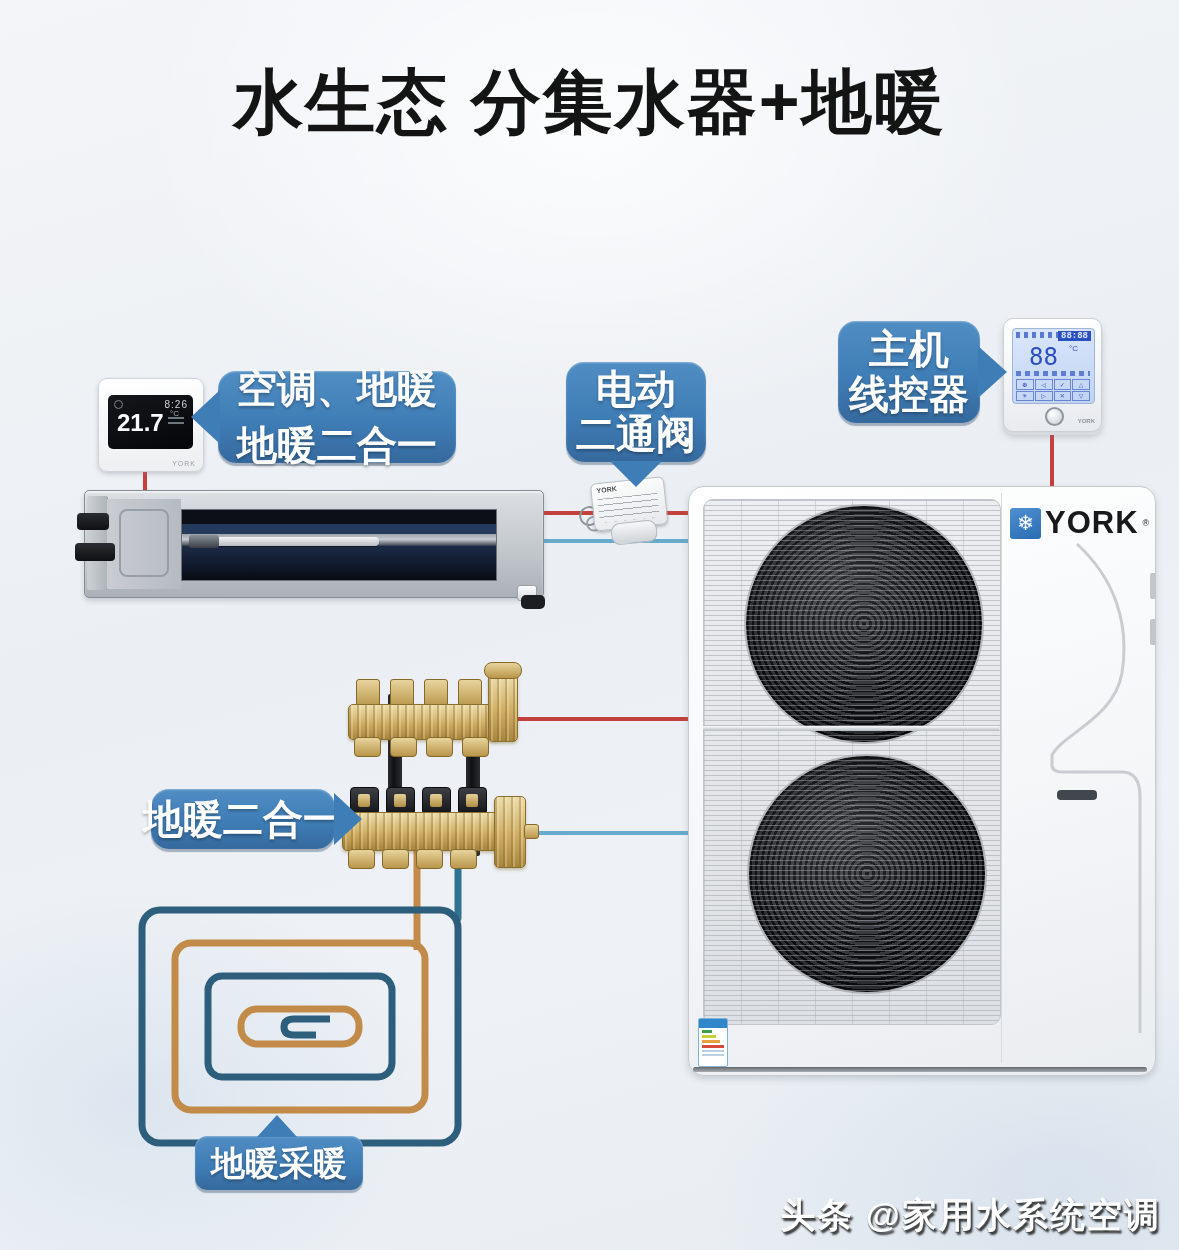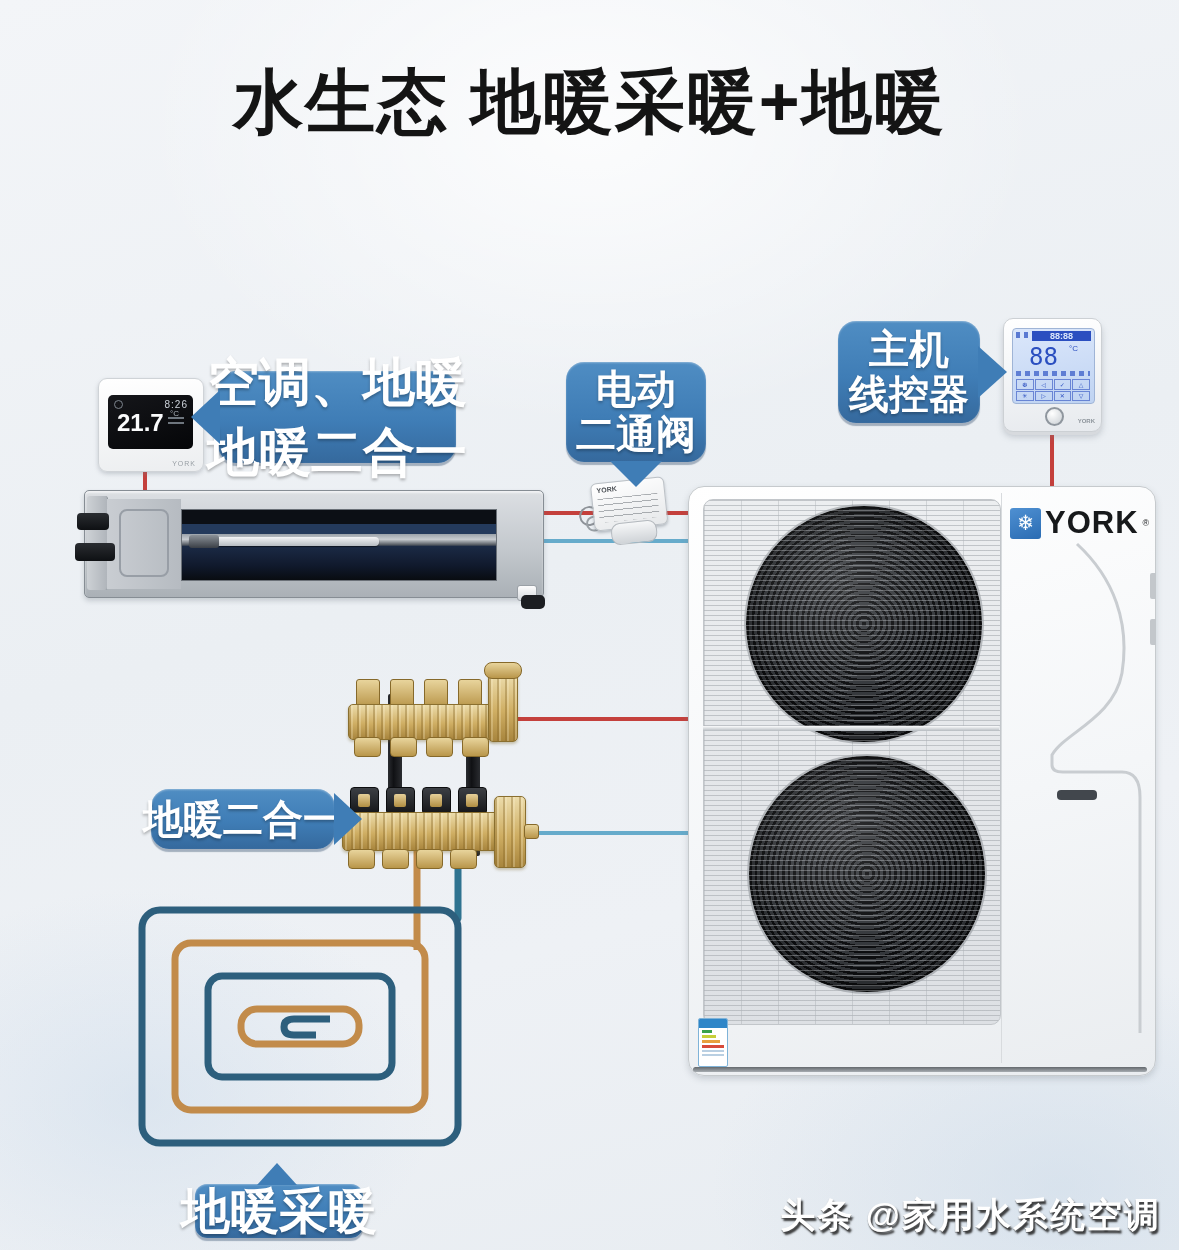"水生态 地暖采暖+地暖" div.abs { text: 地暖采暖+ -> 分集水器+ }
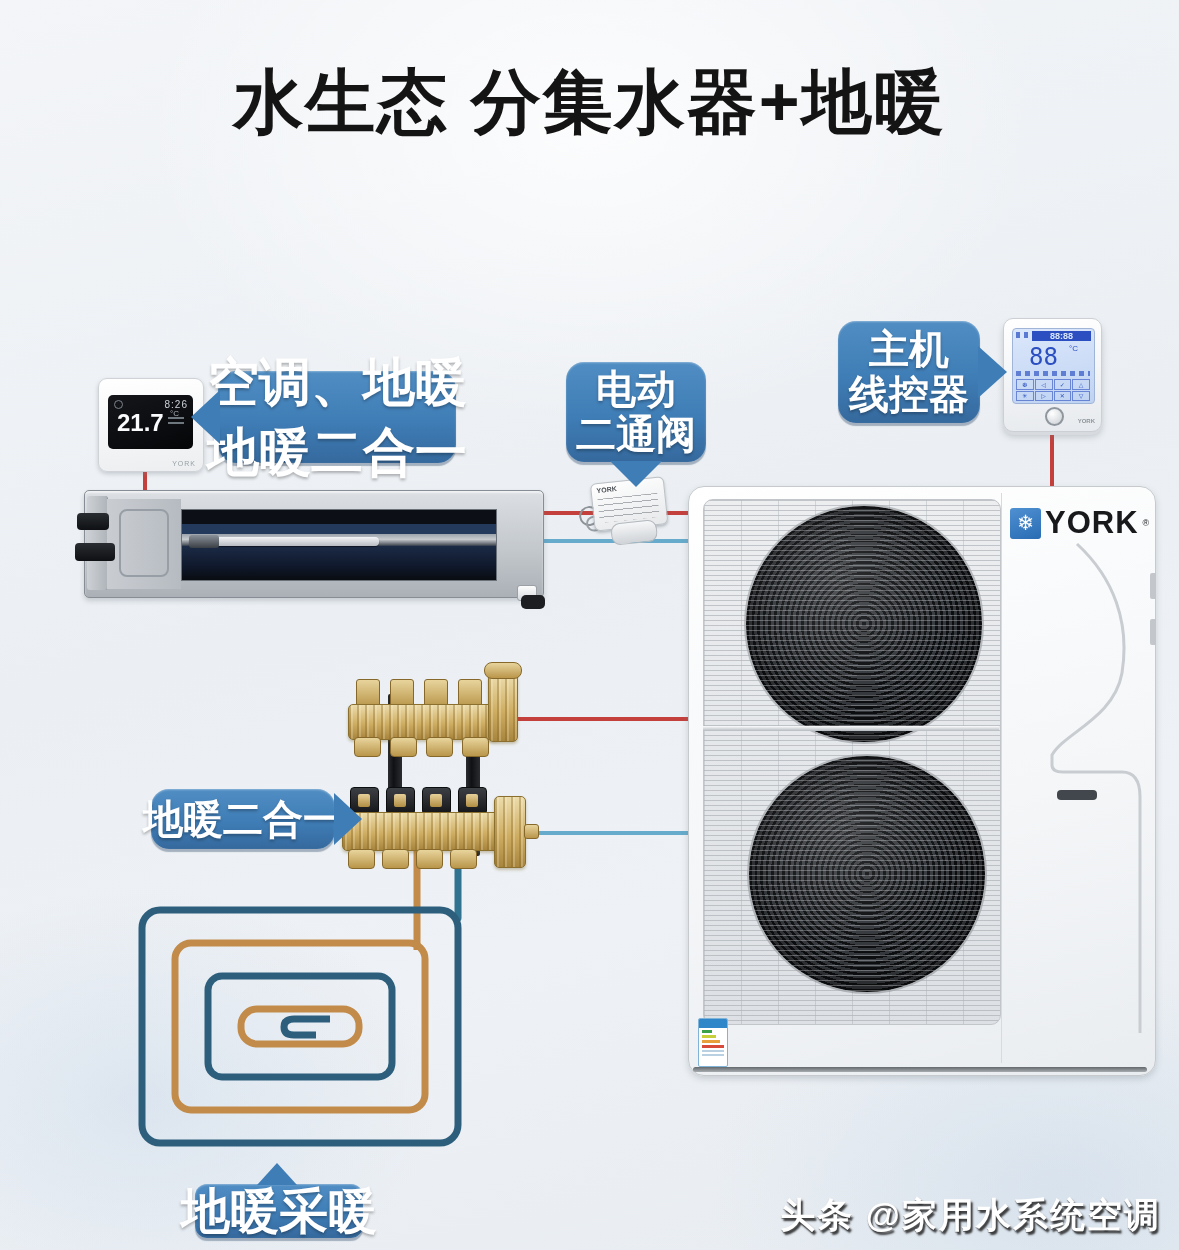"88:88" #thermo-right .time { font-family: Liberation Sans, sans-serif -> Liberation Mono, monospace; padding: 0 18px -> 0 3px }
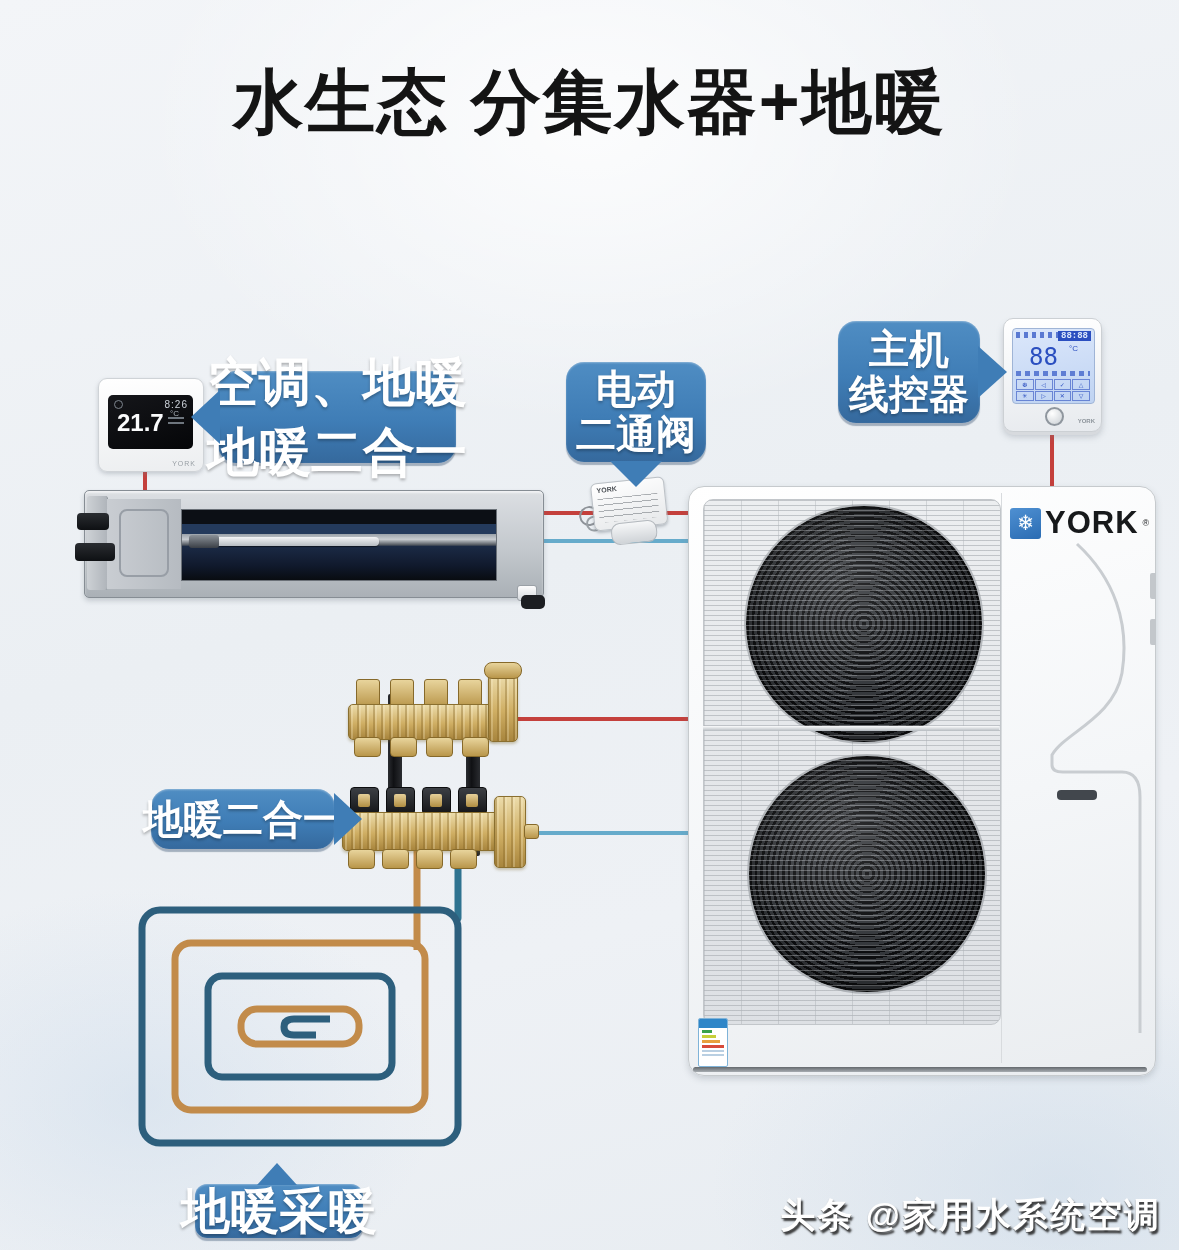"空调、地暖" #lbl-ac { font-size: 52px -> 40px }
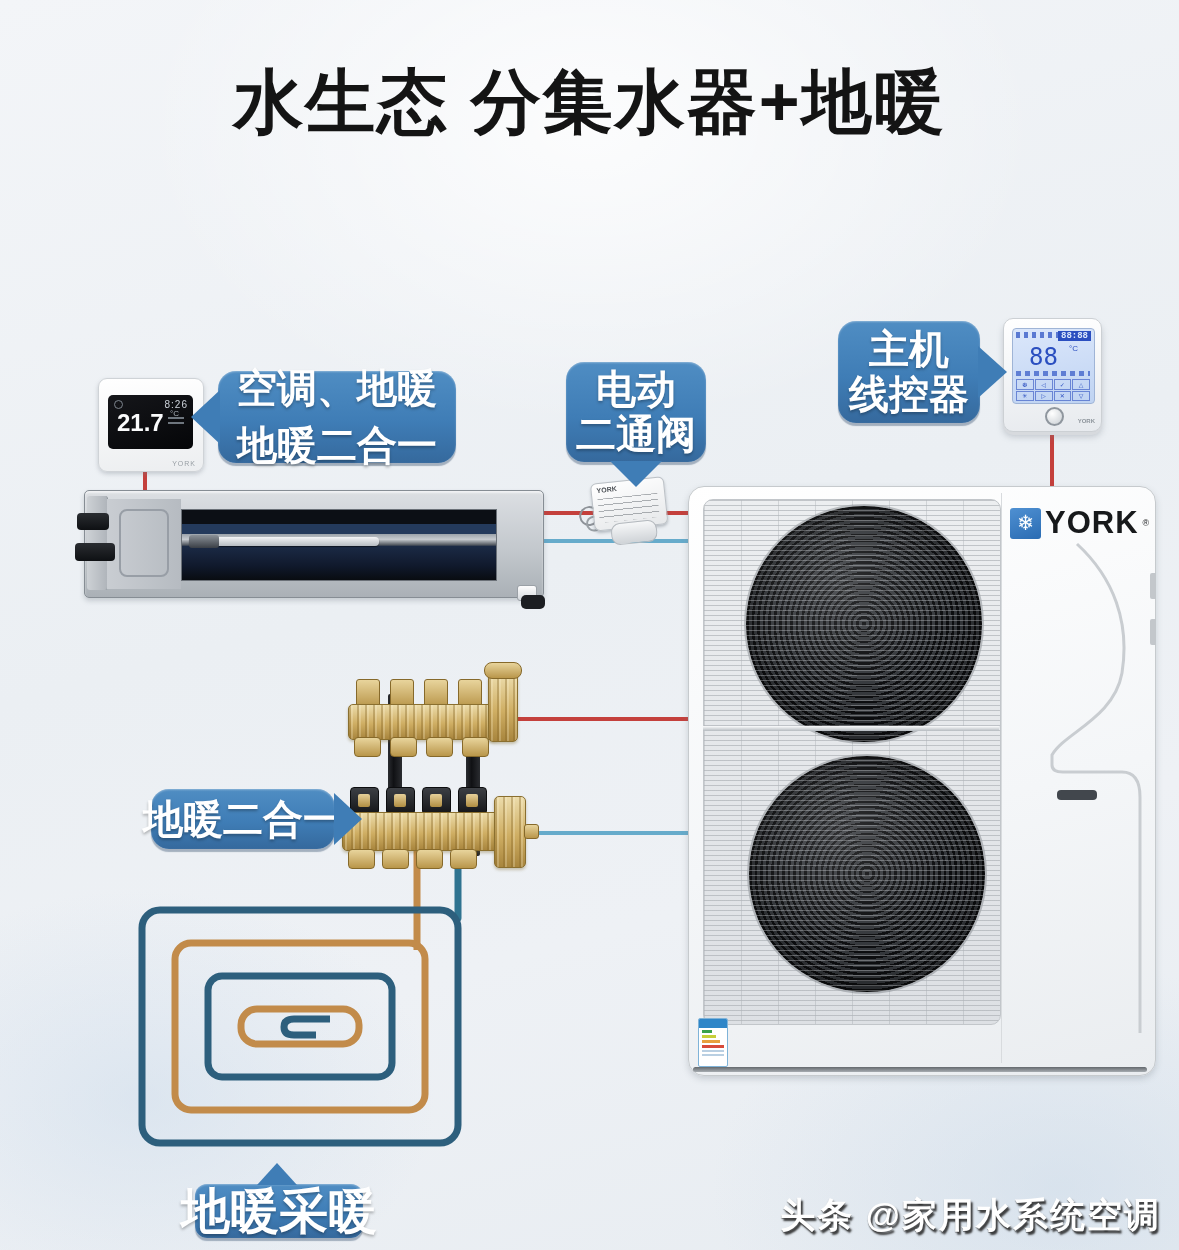"地暖采暖" #lbl-floor { font-size: 49px -> 34px; top: 1184px -> 1136px }
